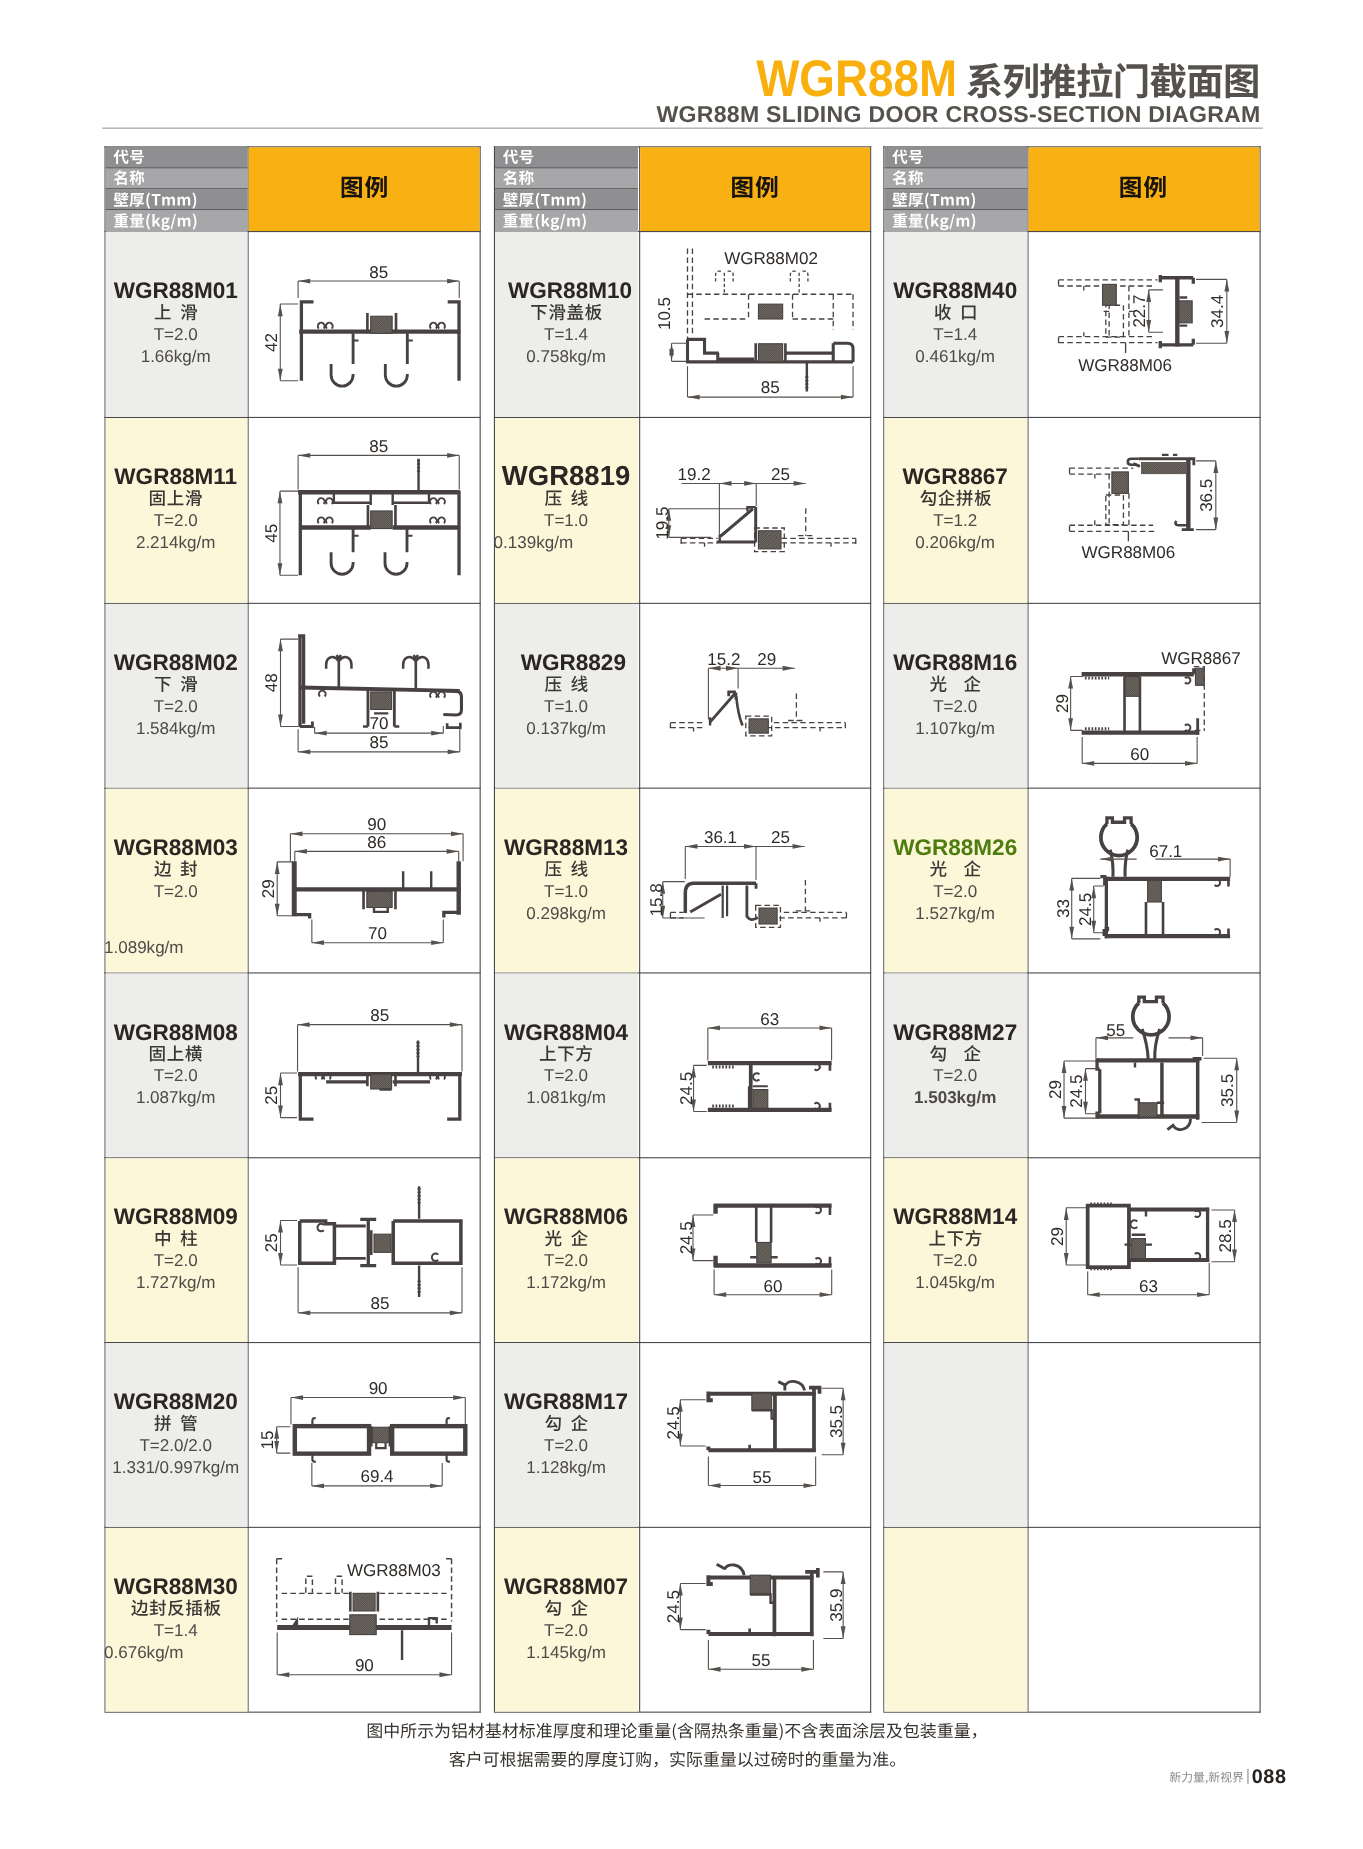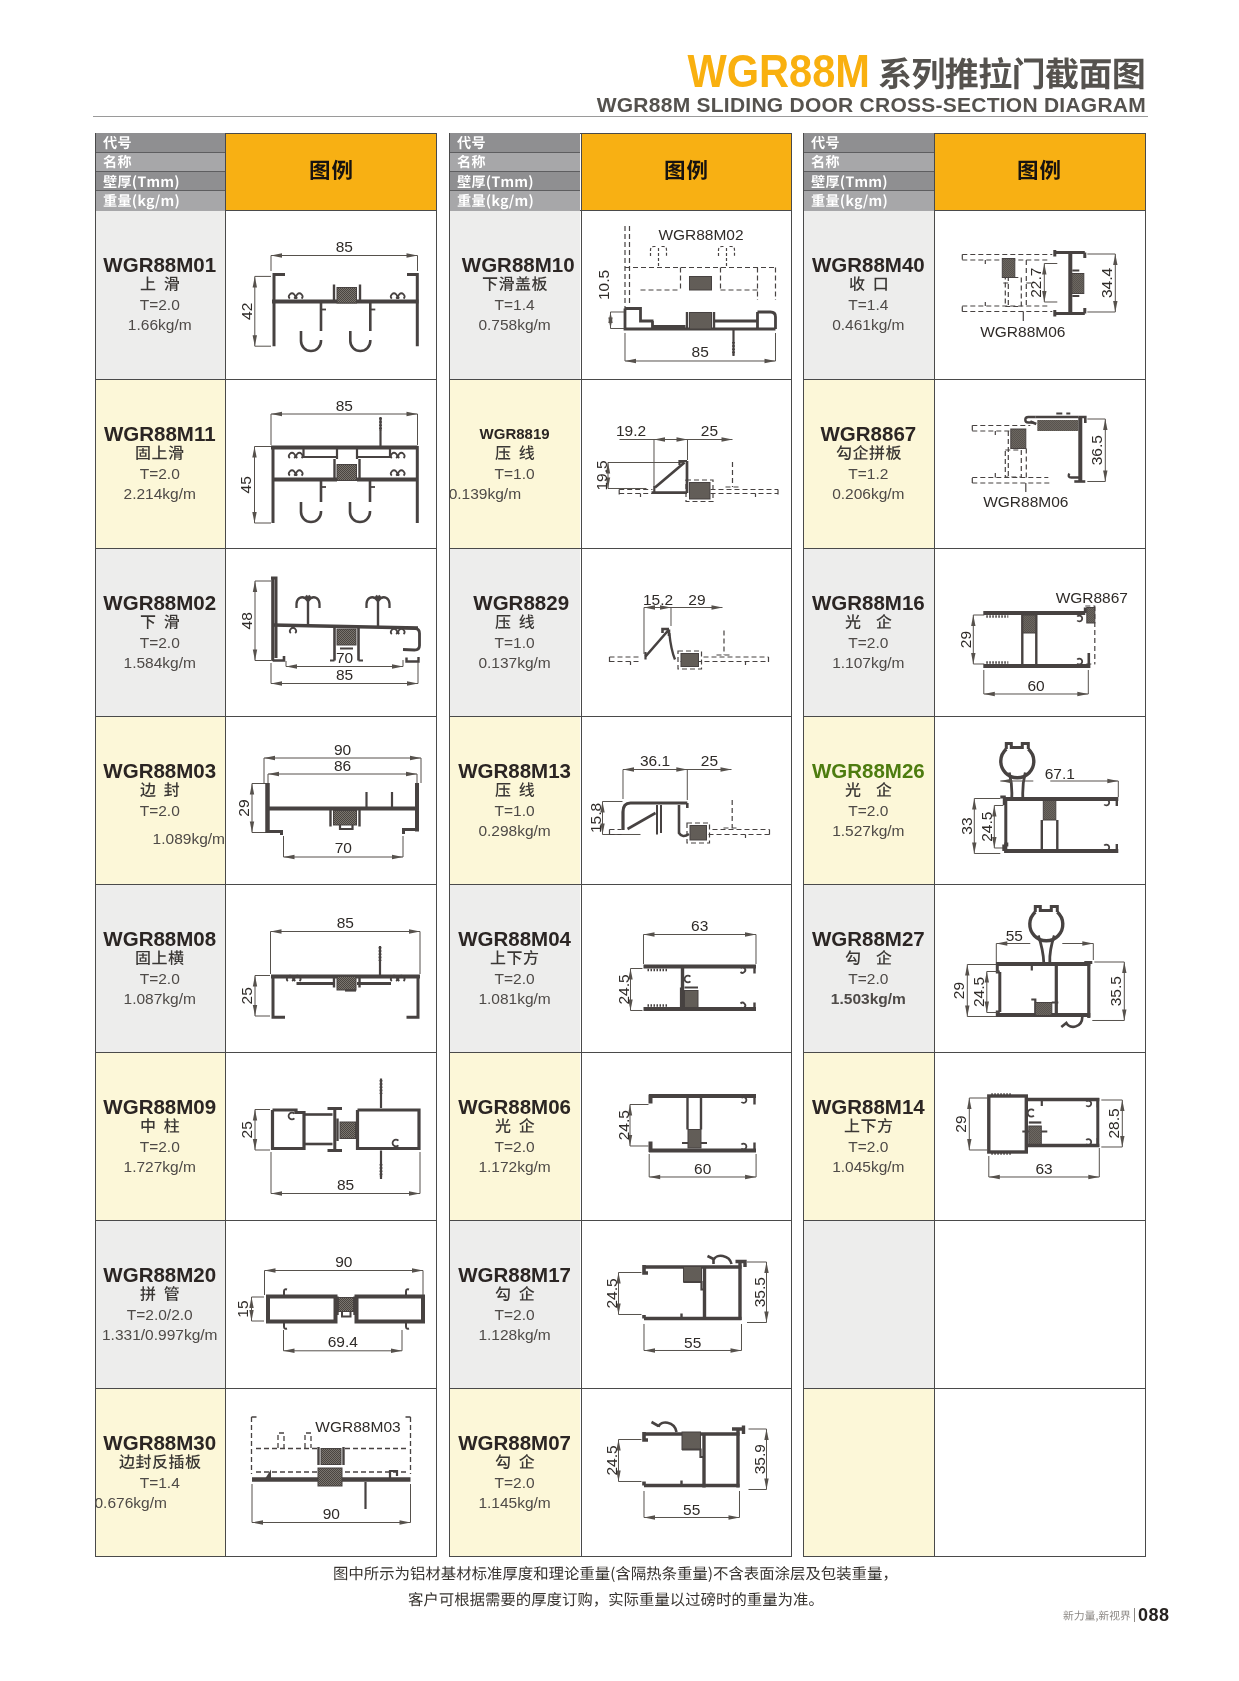"WGR8819" div { font-size: 15px -> 25px }
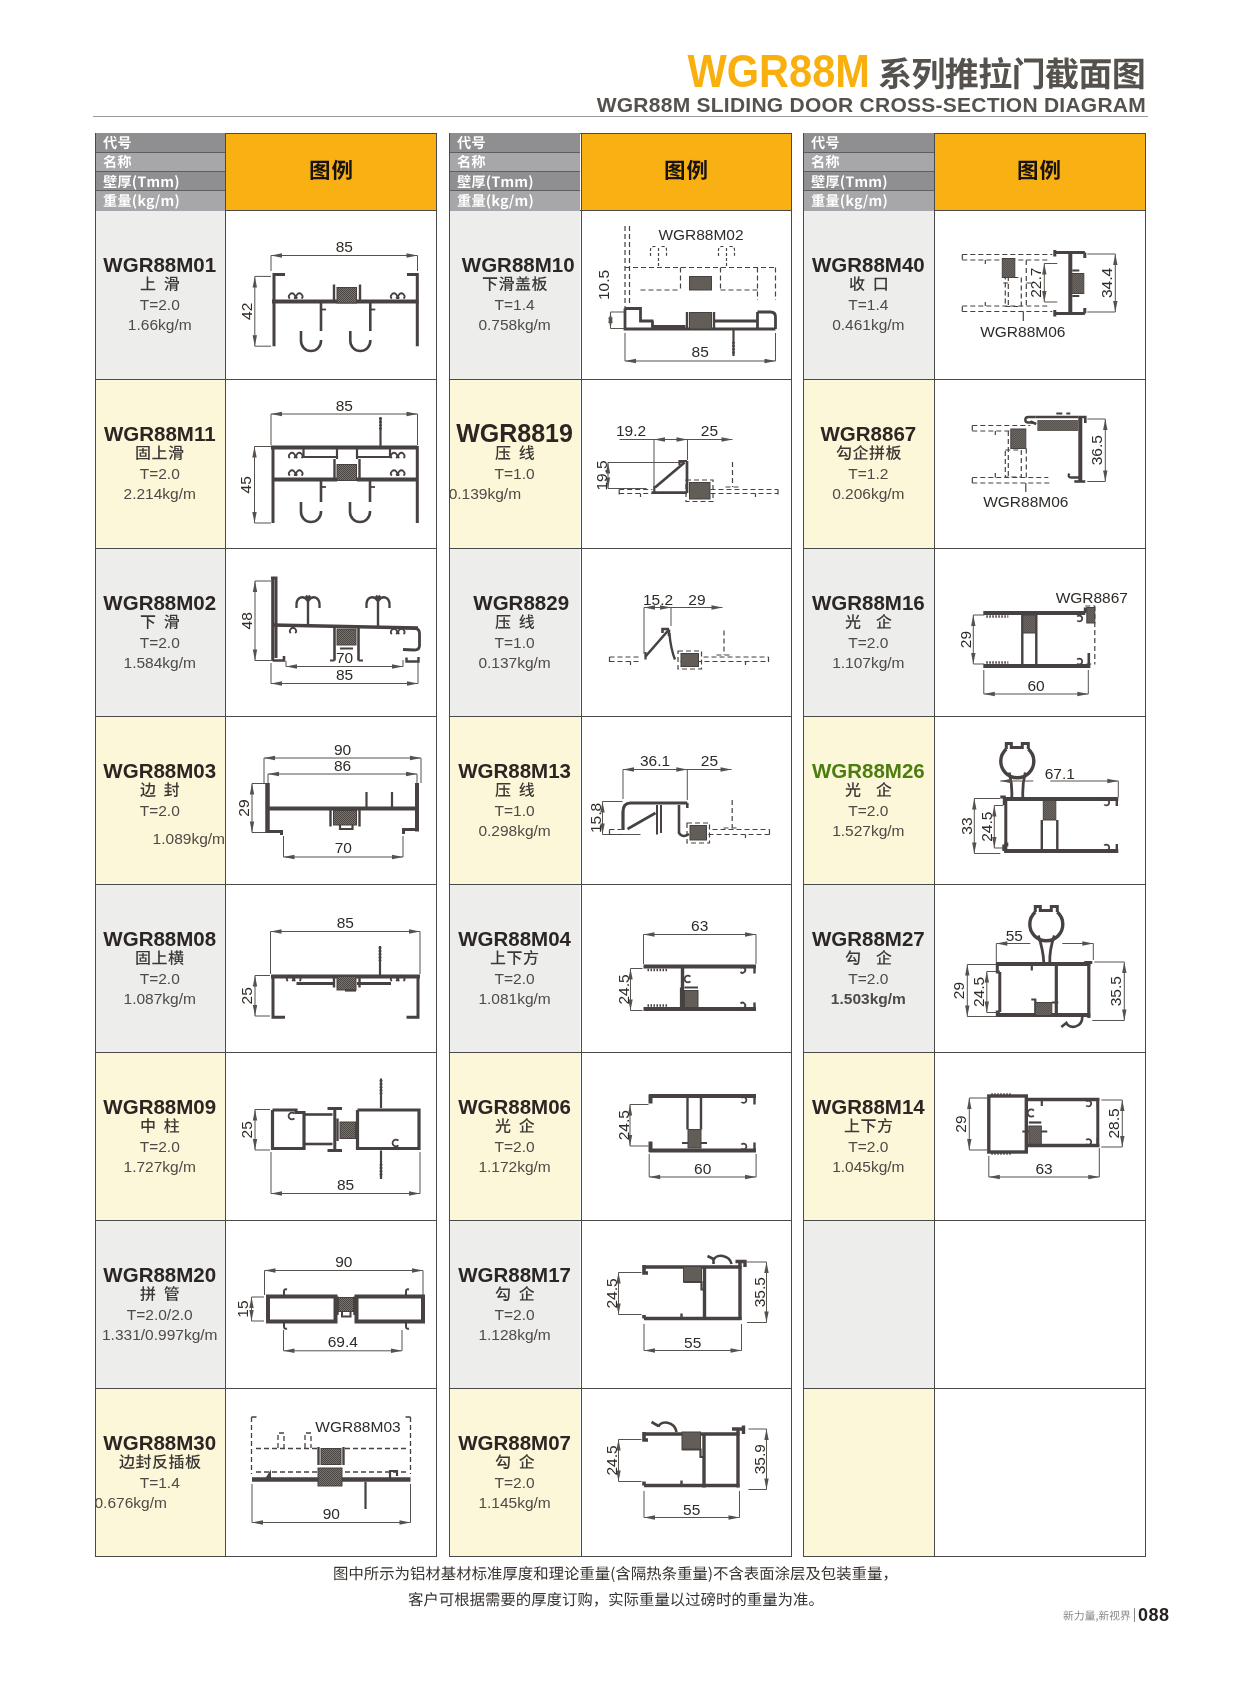"1.089kg/m" div { text-align: right -> left; top: 829px -> 852px }
